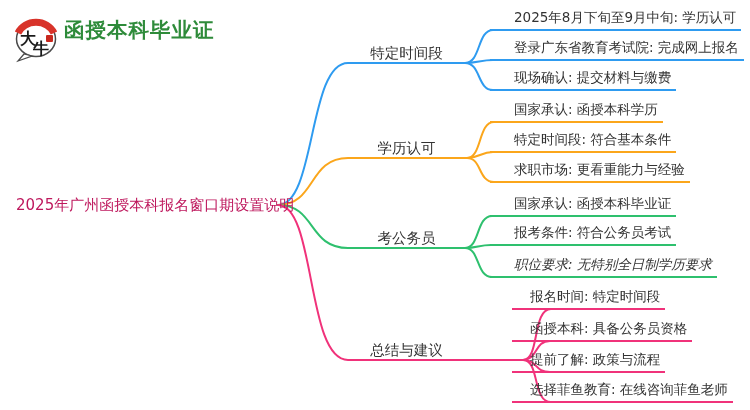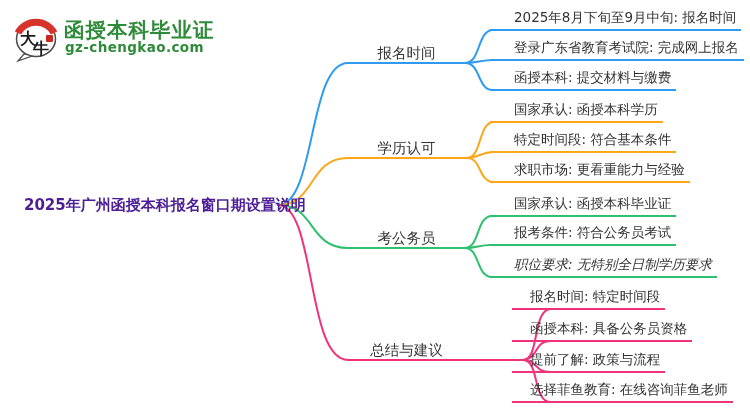"2025年8月下旬至9月中旬: 报名时间" div.leaf { text: 报名时间 -> 学历认可 }
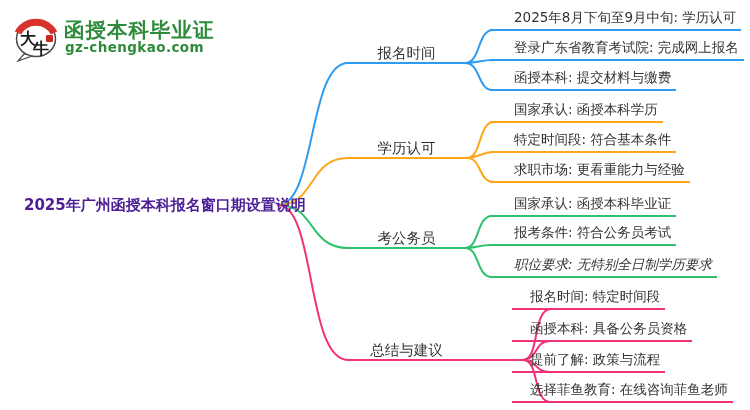"gz-chengkao.com" div.logo-subtitle { html: <div>gz-chengkao.com</div> -> none }
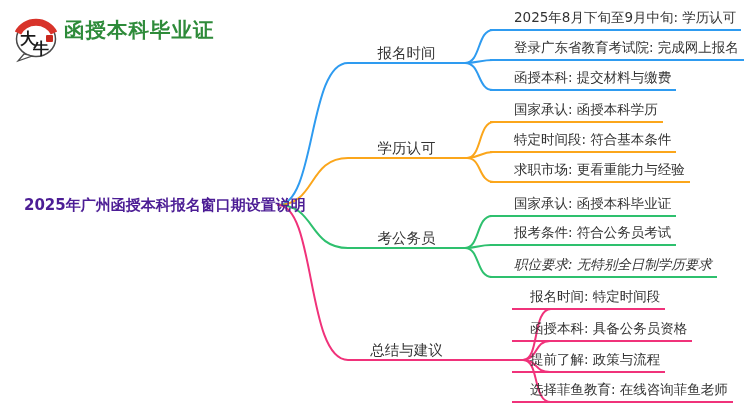"报名时间" div.branch-label { text: 报名时间 -> 特定时间段 }
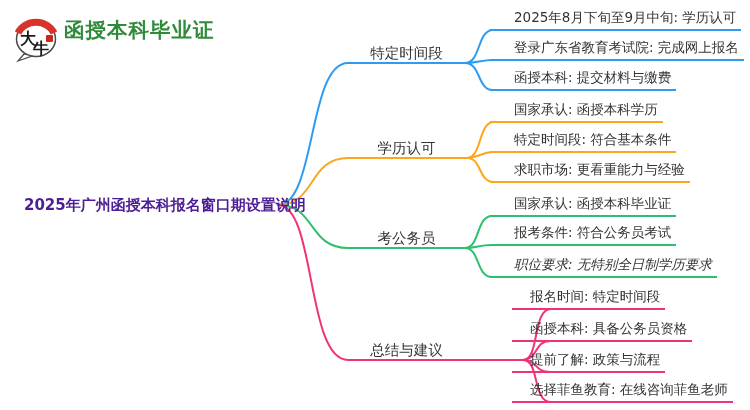"函授本科: 提交材料与缴费" div.leaf { text: 函授本科 -> 现场确认 }
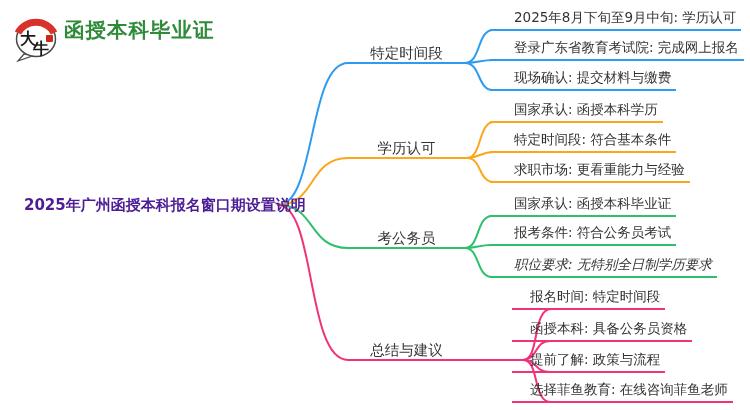"2025年广州函授本科报名窗口期设置说明" .root-label { color: #4c1d95 -> #be185d; font-weight: bold -> none; left: 24px -> 16px }
